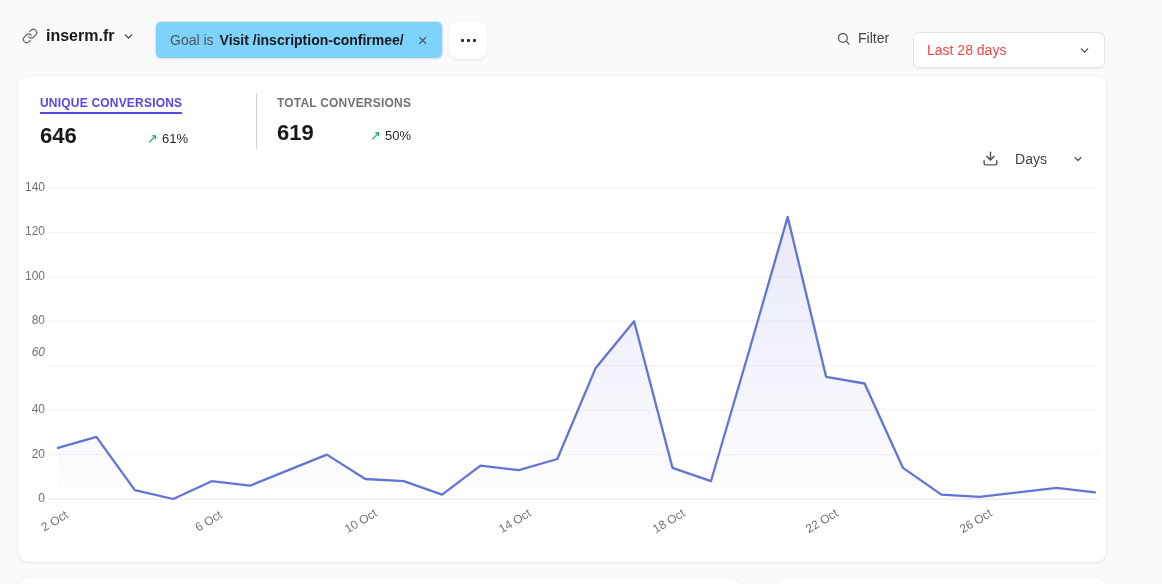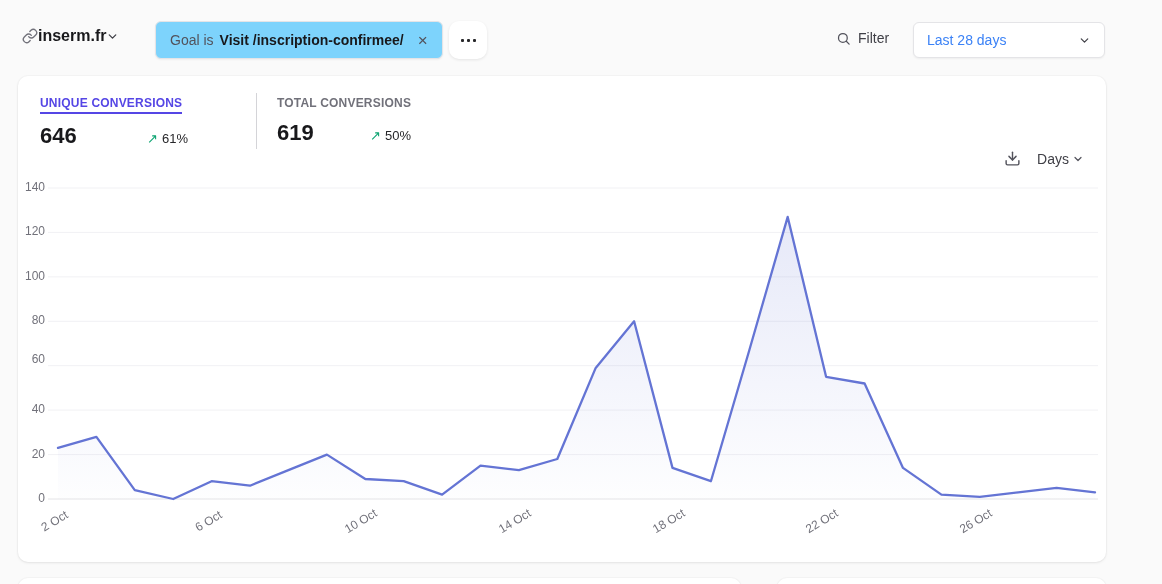"inserm.fr" .site-group { gap: 0 -> 8px }
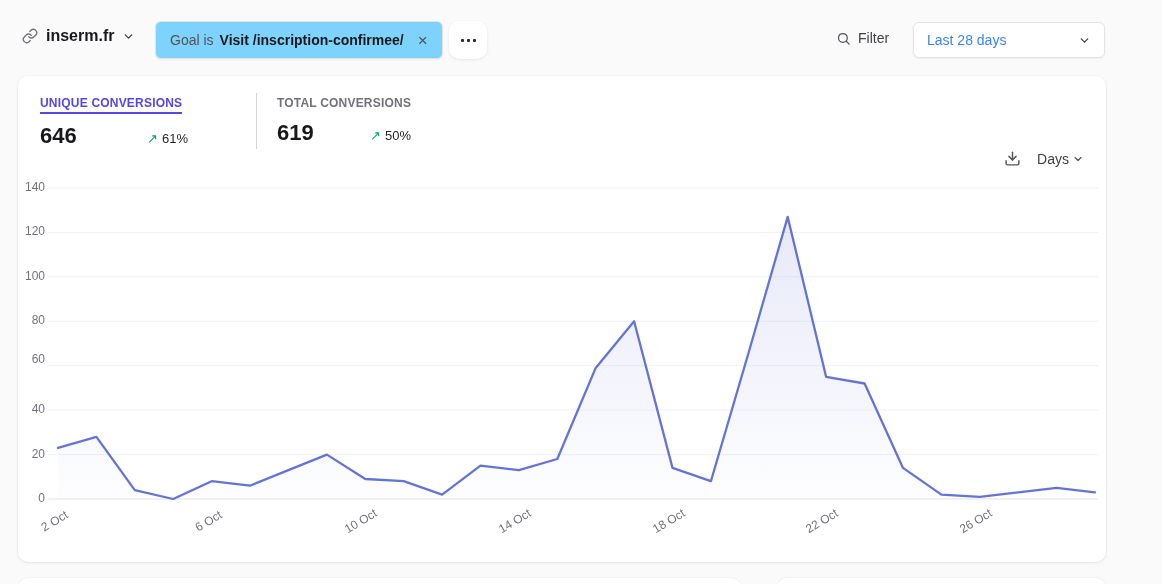"Last 28 days" .date-select { color: #3b82f6 -> #ef4444; top: 22px -> 32px }
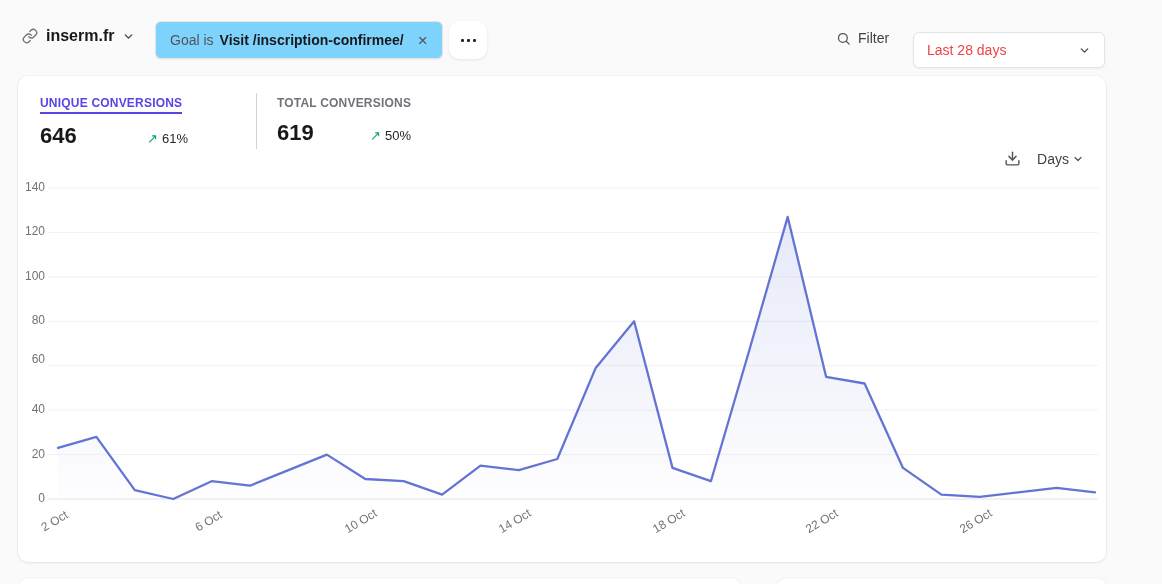"Days" .interval { gap: 3px -> 25px }
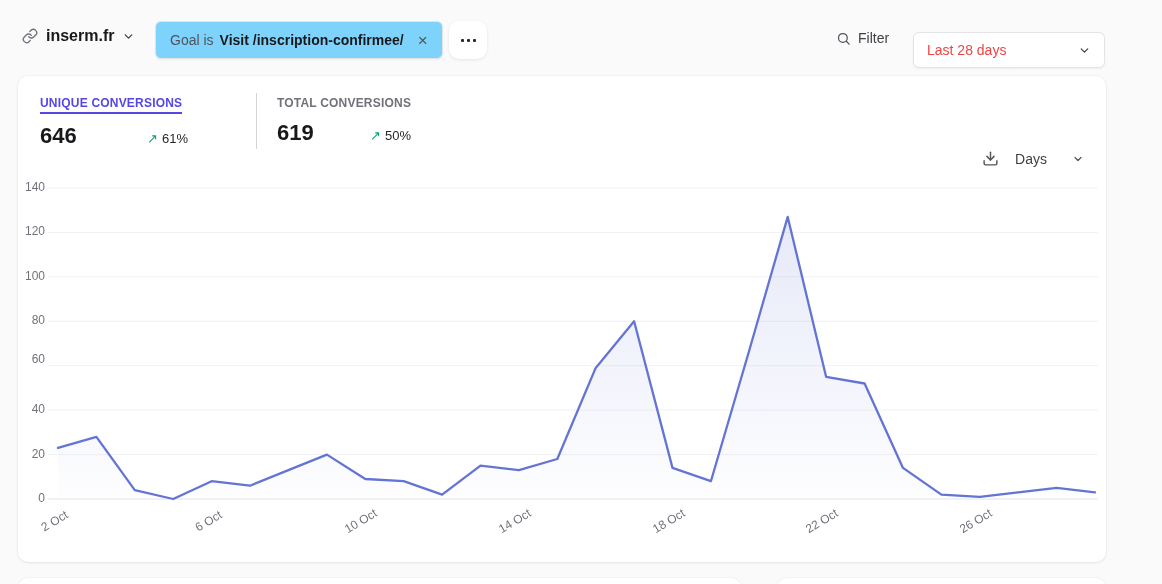"60" span.ytick { font-style: none -> italic; top: 276px -> 269px }
